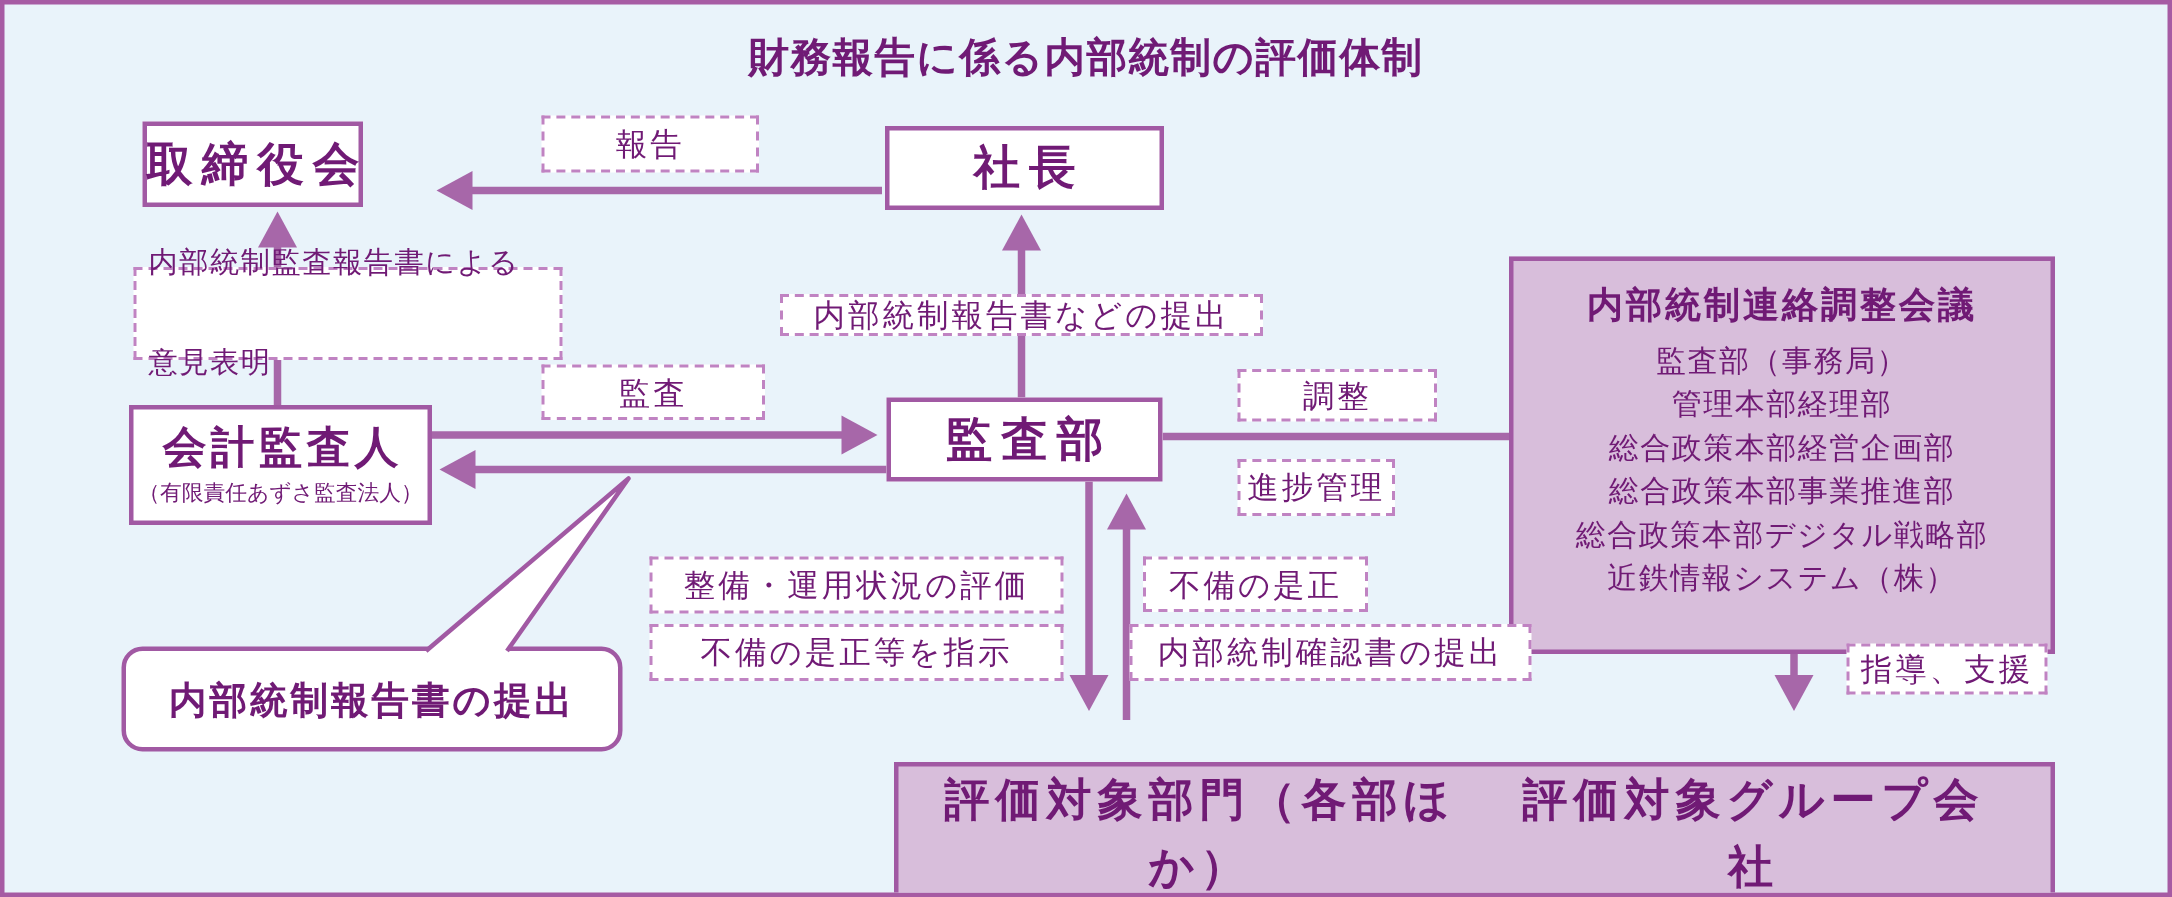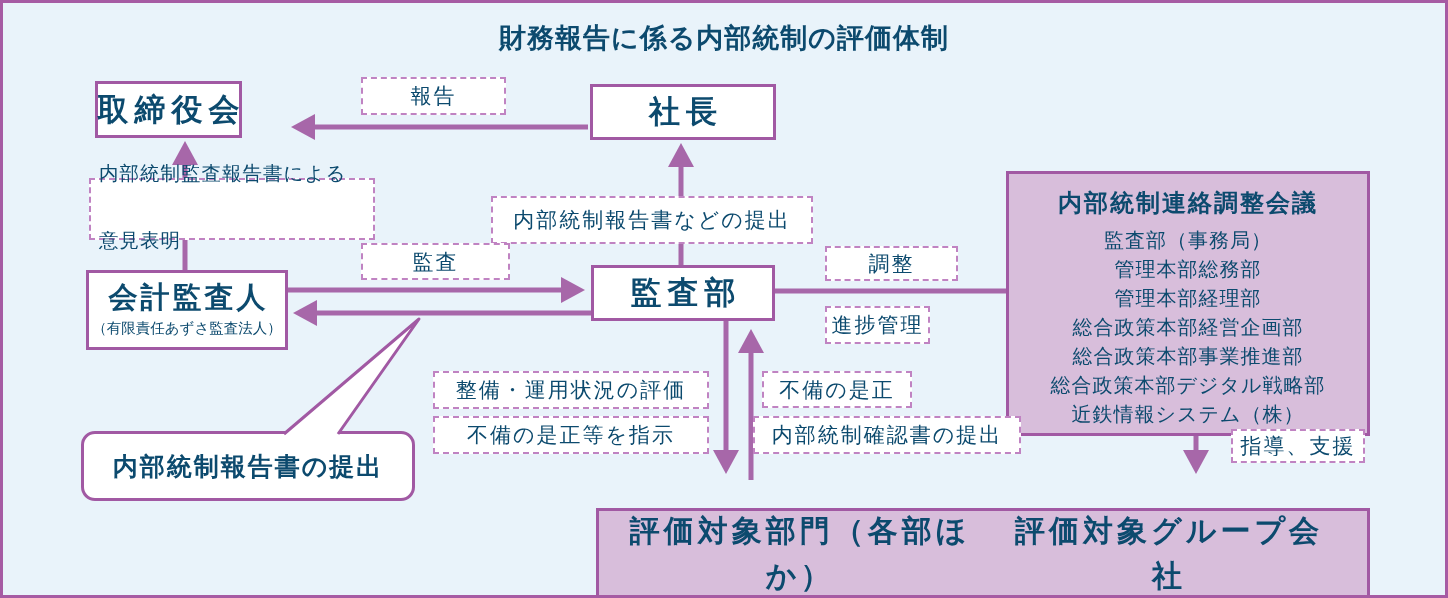"財務報告に係る内部統制の評価体制" #canvas { color: #0c4a6e -> #701a75; font-family: Liberation Mono, monospace -> Liberation Serif, serif }
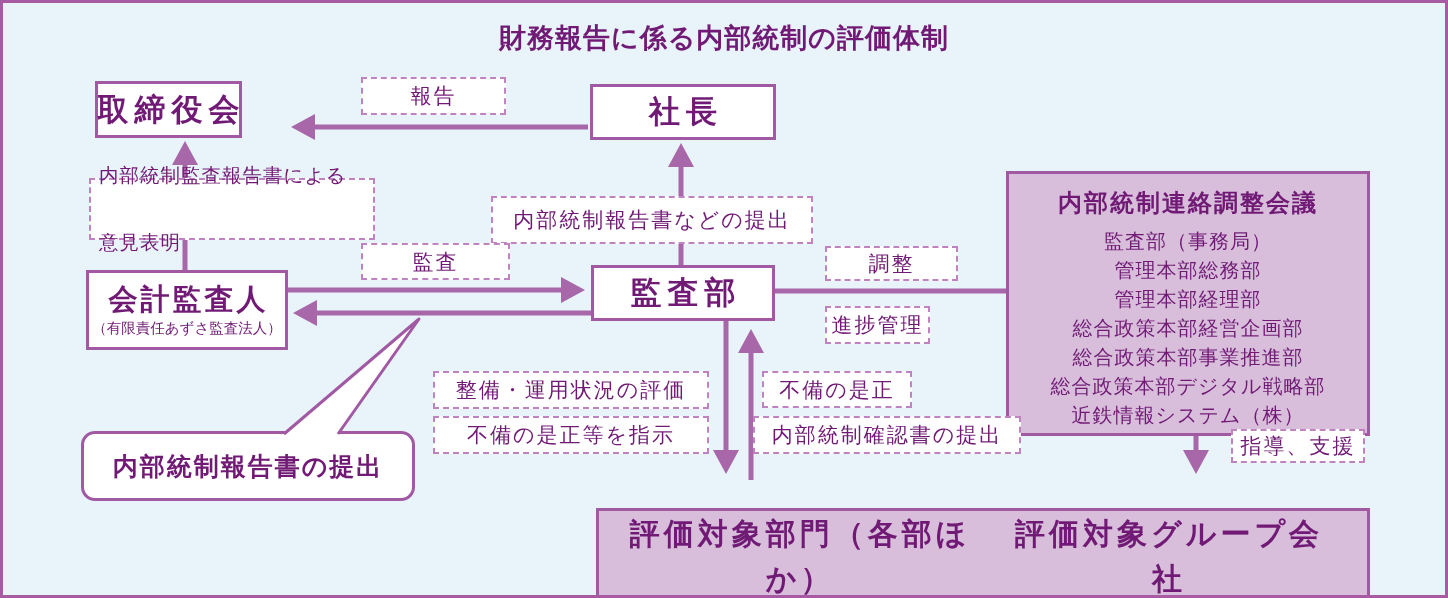"内部統制報告書などの提出" div.tag { height: 48px -> 28px; left: 488px -> 517px }
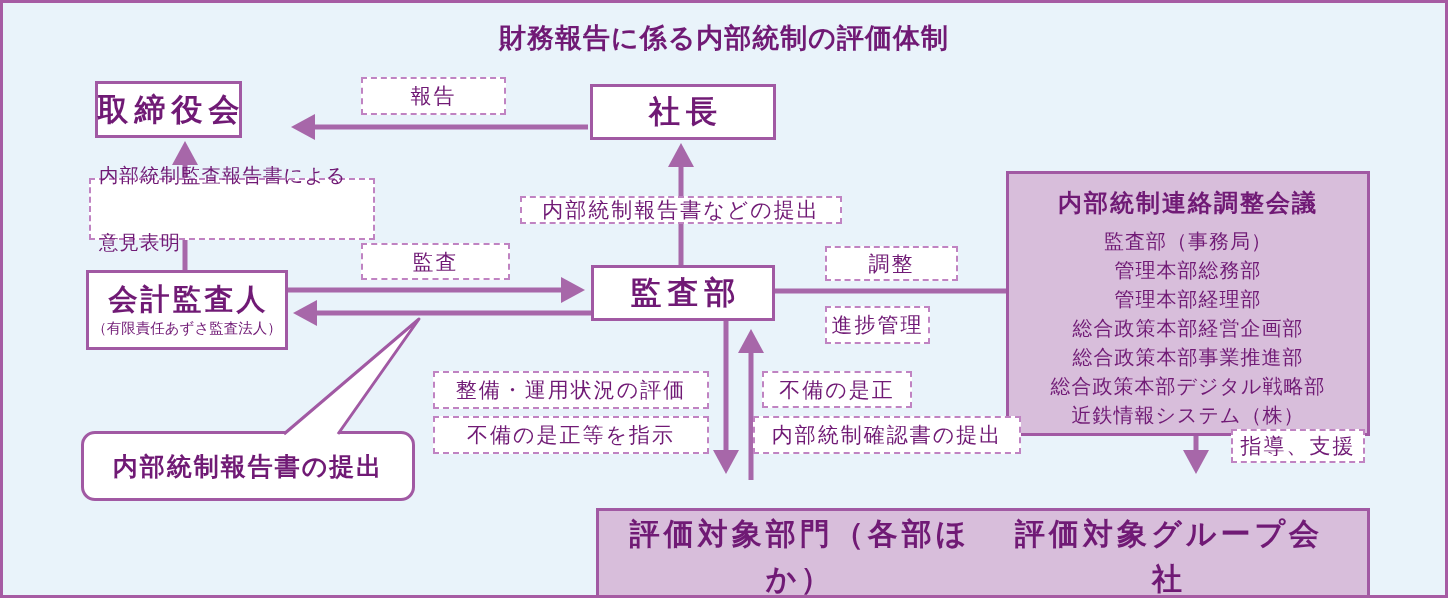"管理本部総務部" div.member { html: <div>管理本部総務部</div> -> none }
